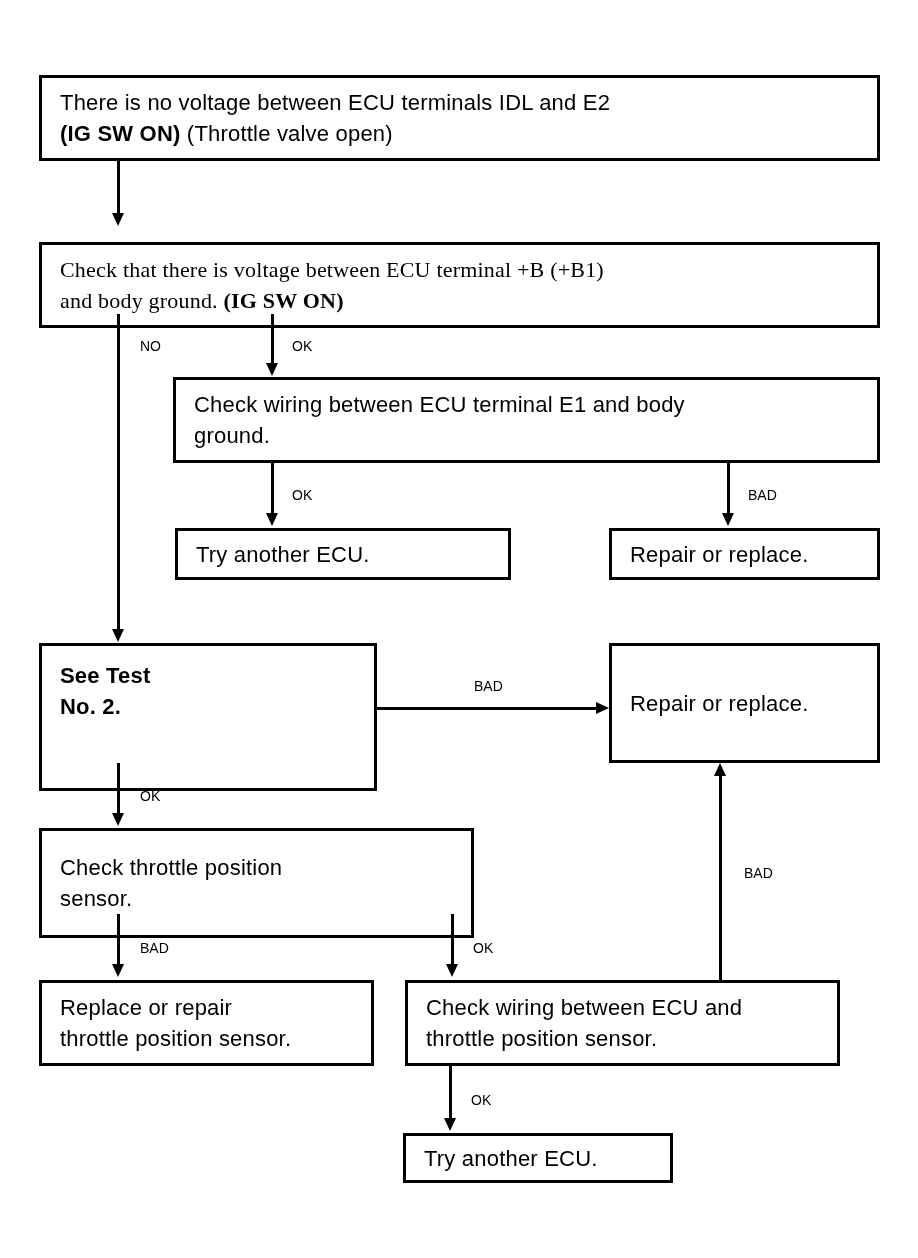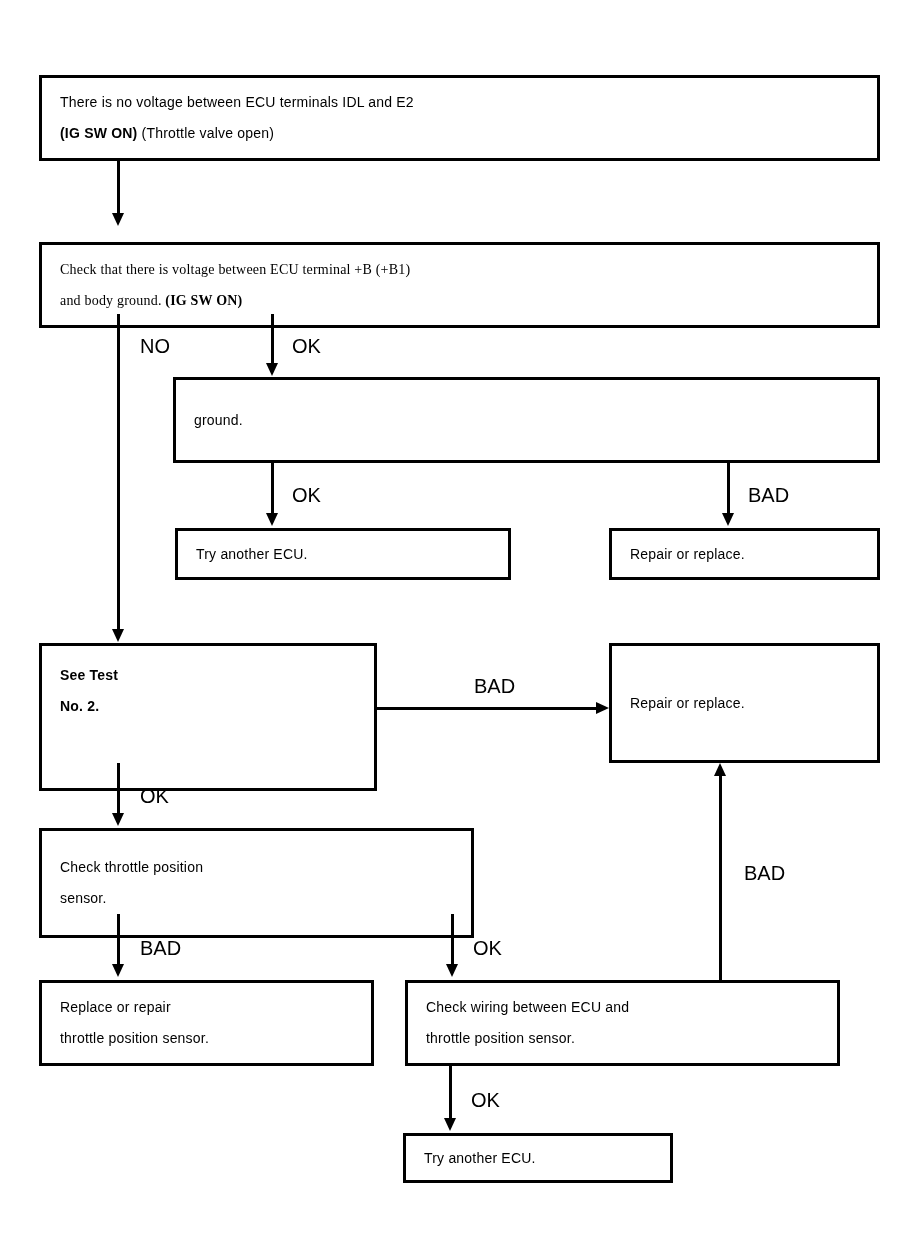"There is no voltage between" .node .line { font-size: 14px -> 22px }
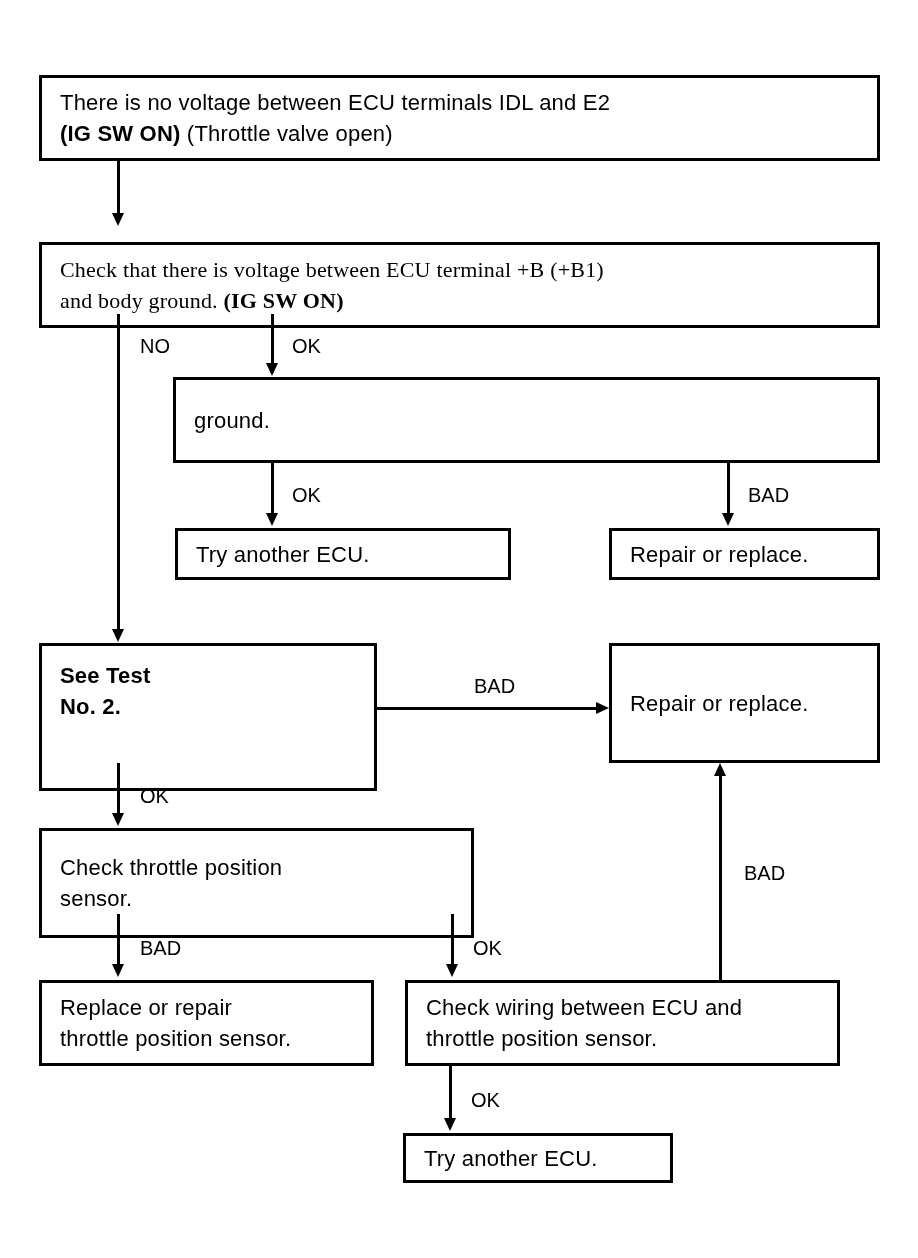"NO" .edge-label { font-size: 20px -> 14px }
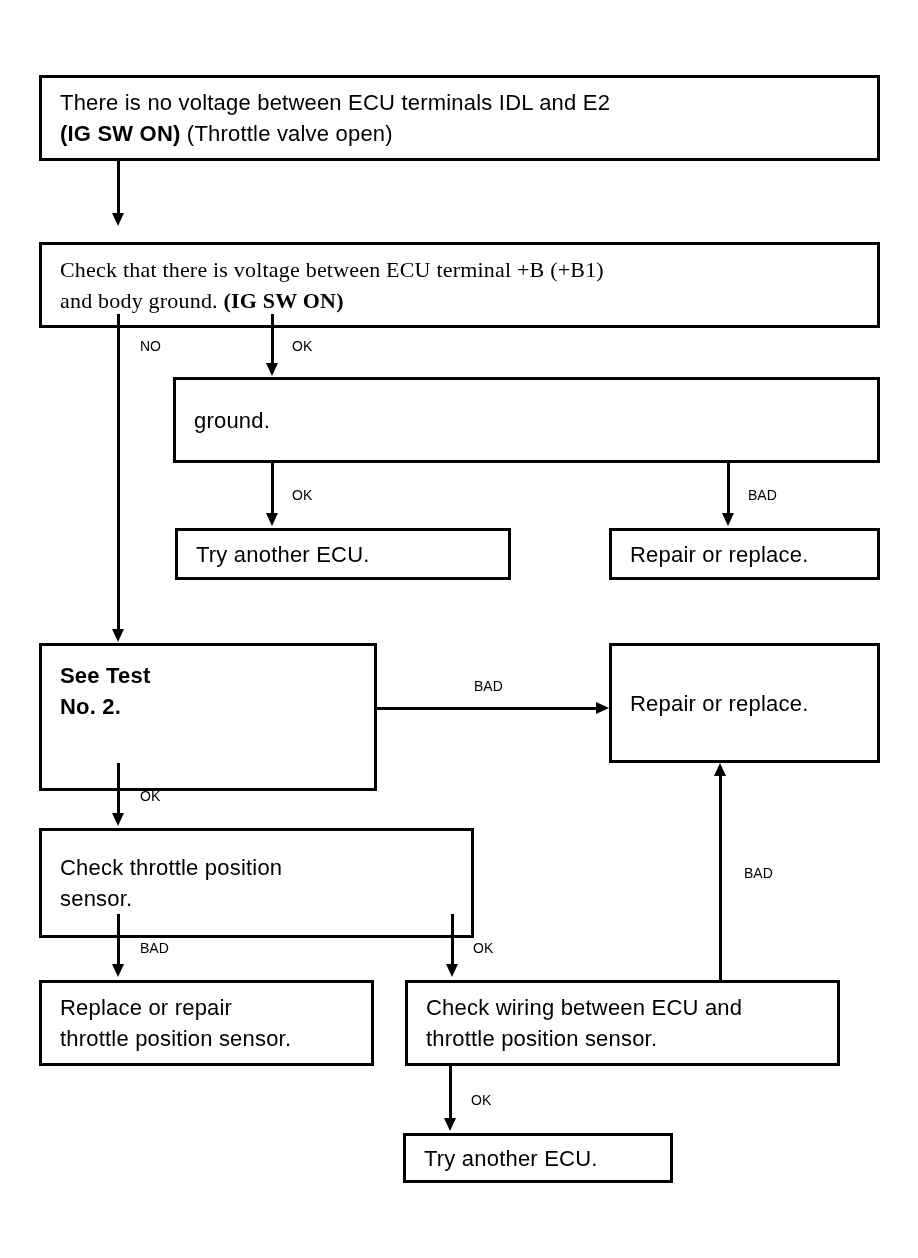"Check wiring between ECU terminal" div.line { html: none -> <div>Check wiring between ECU terminal E1 and body</div> }
